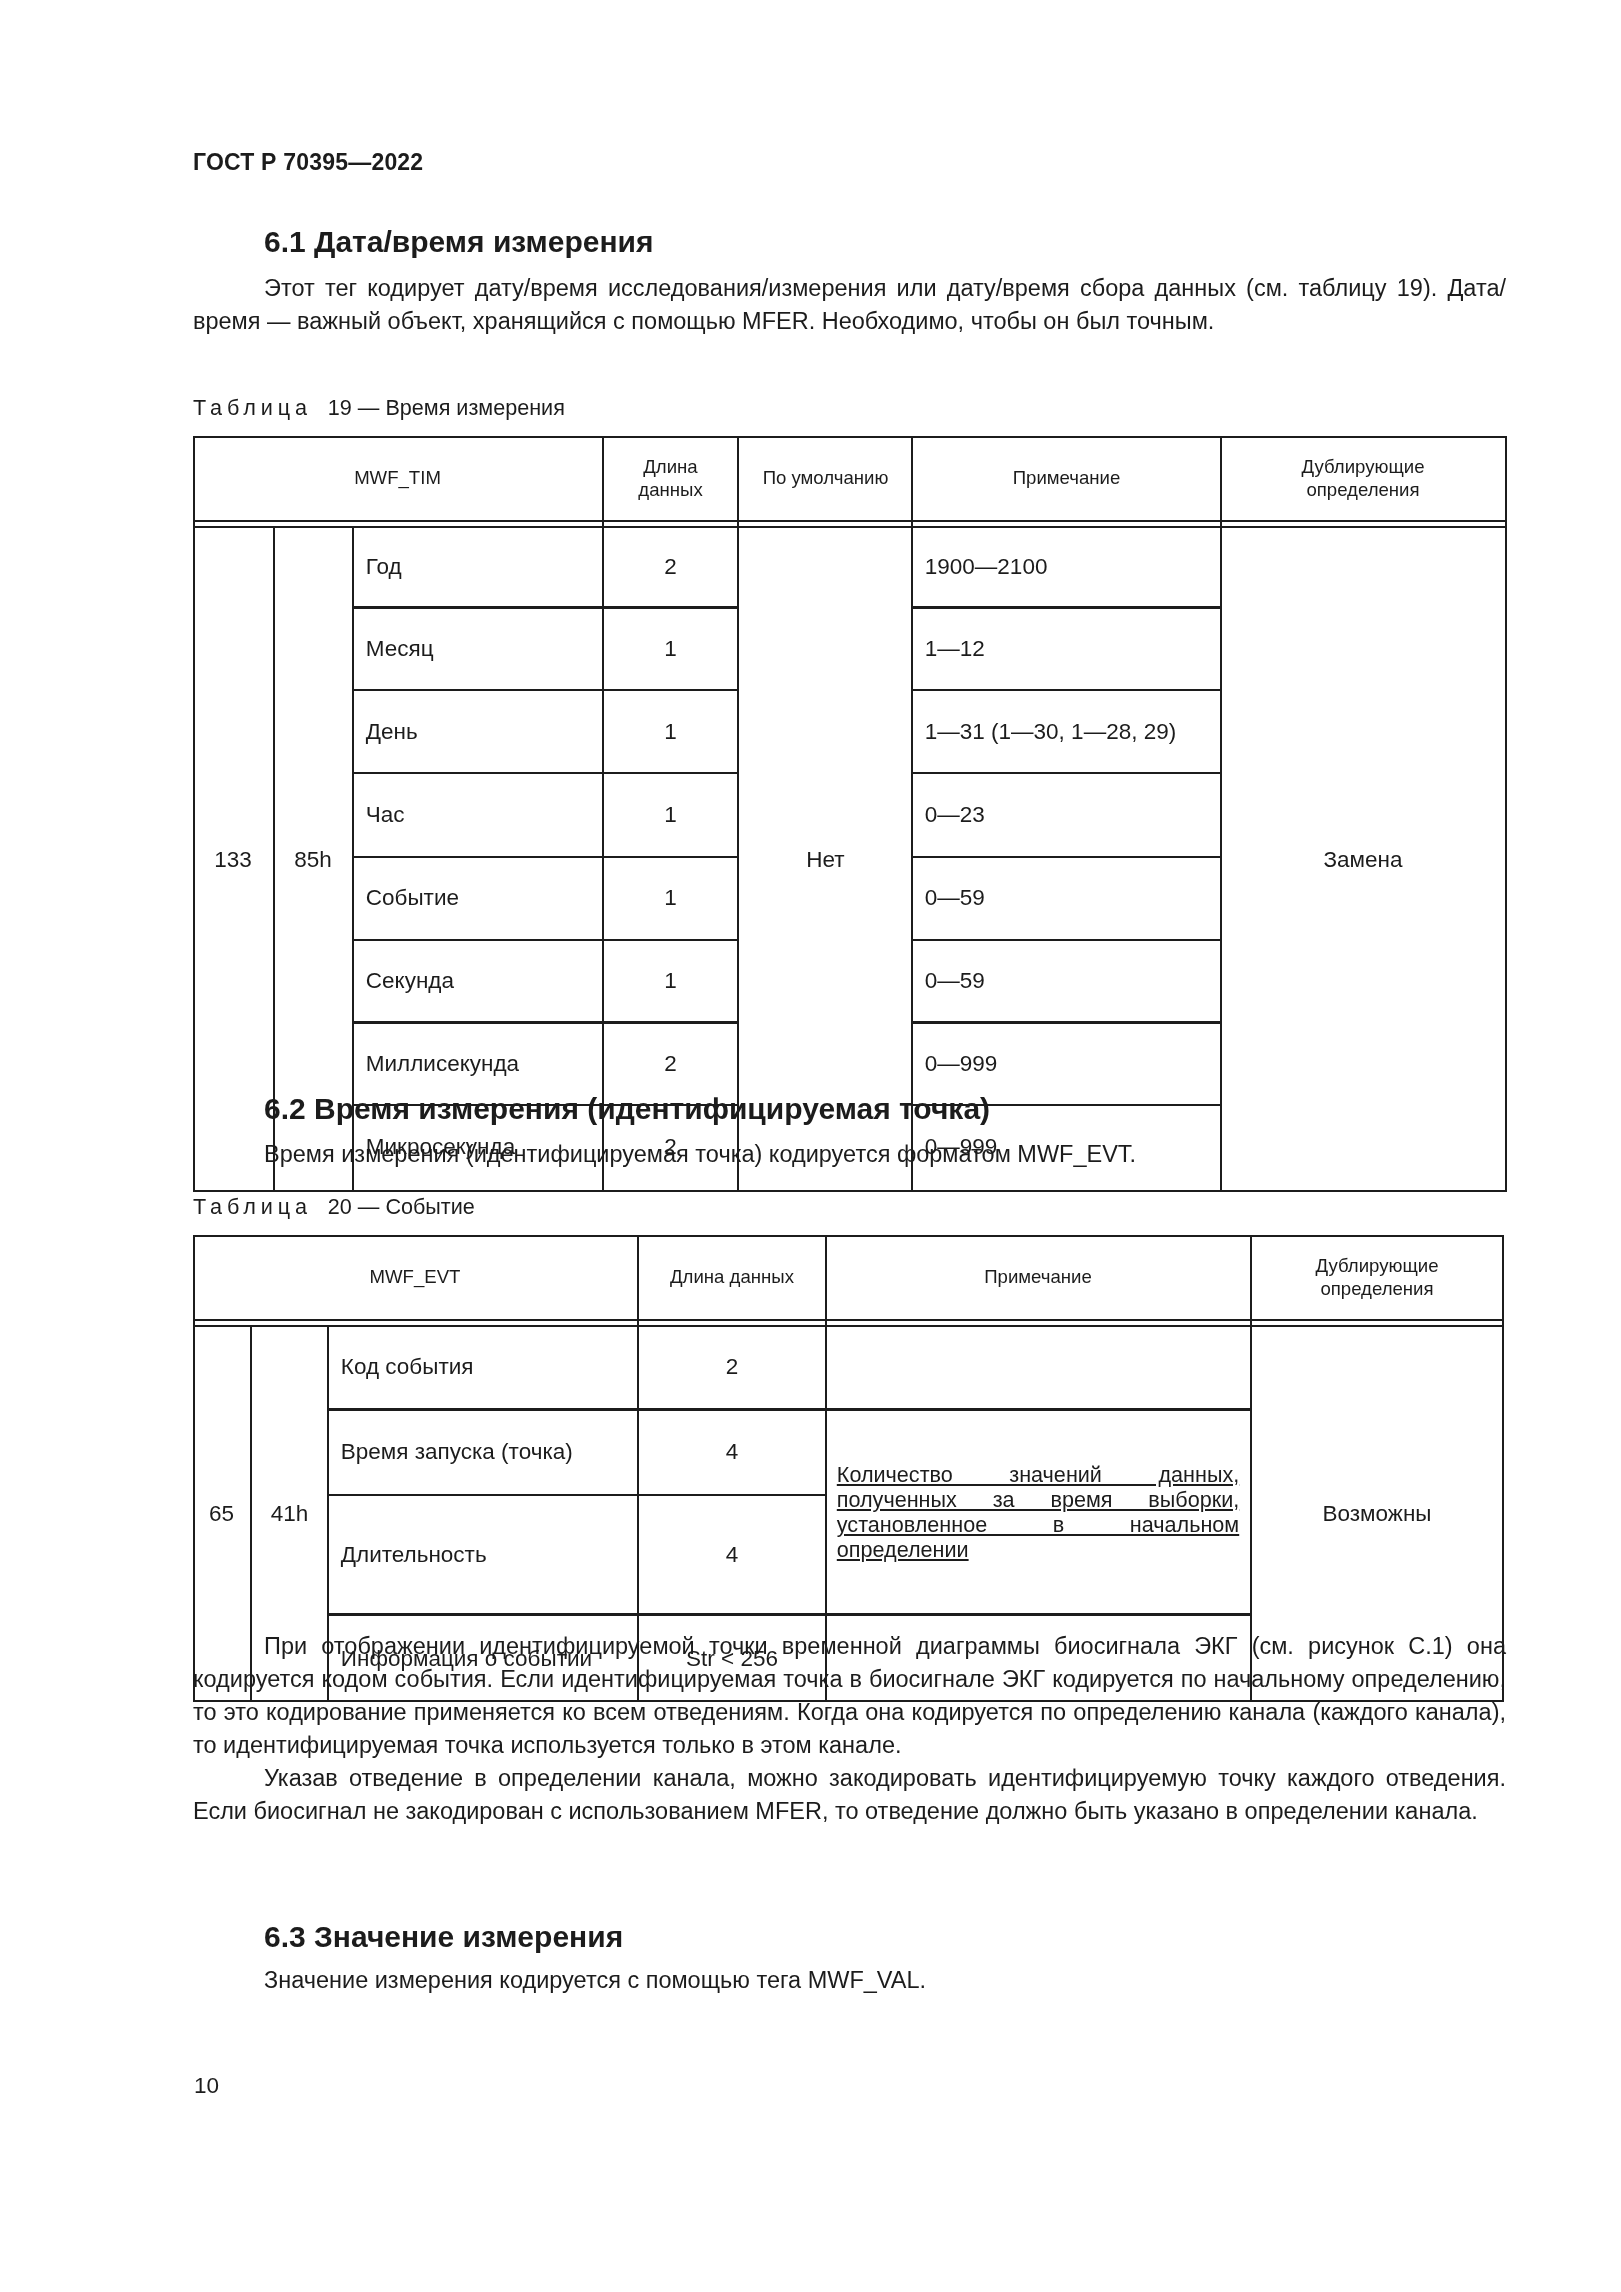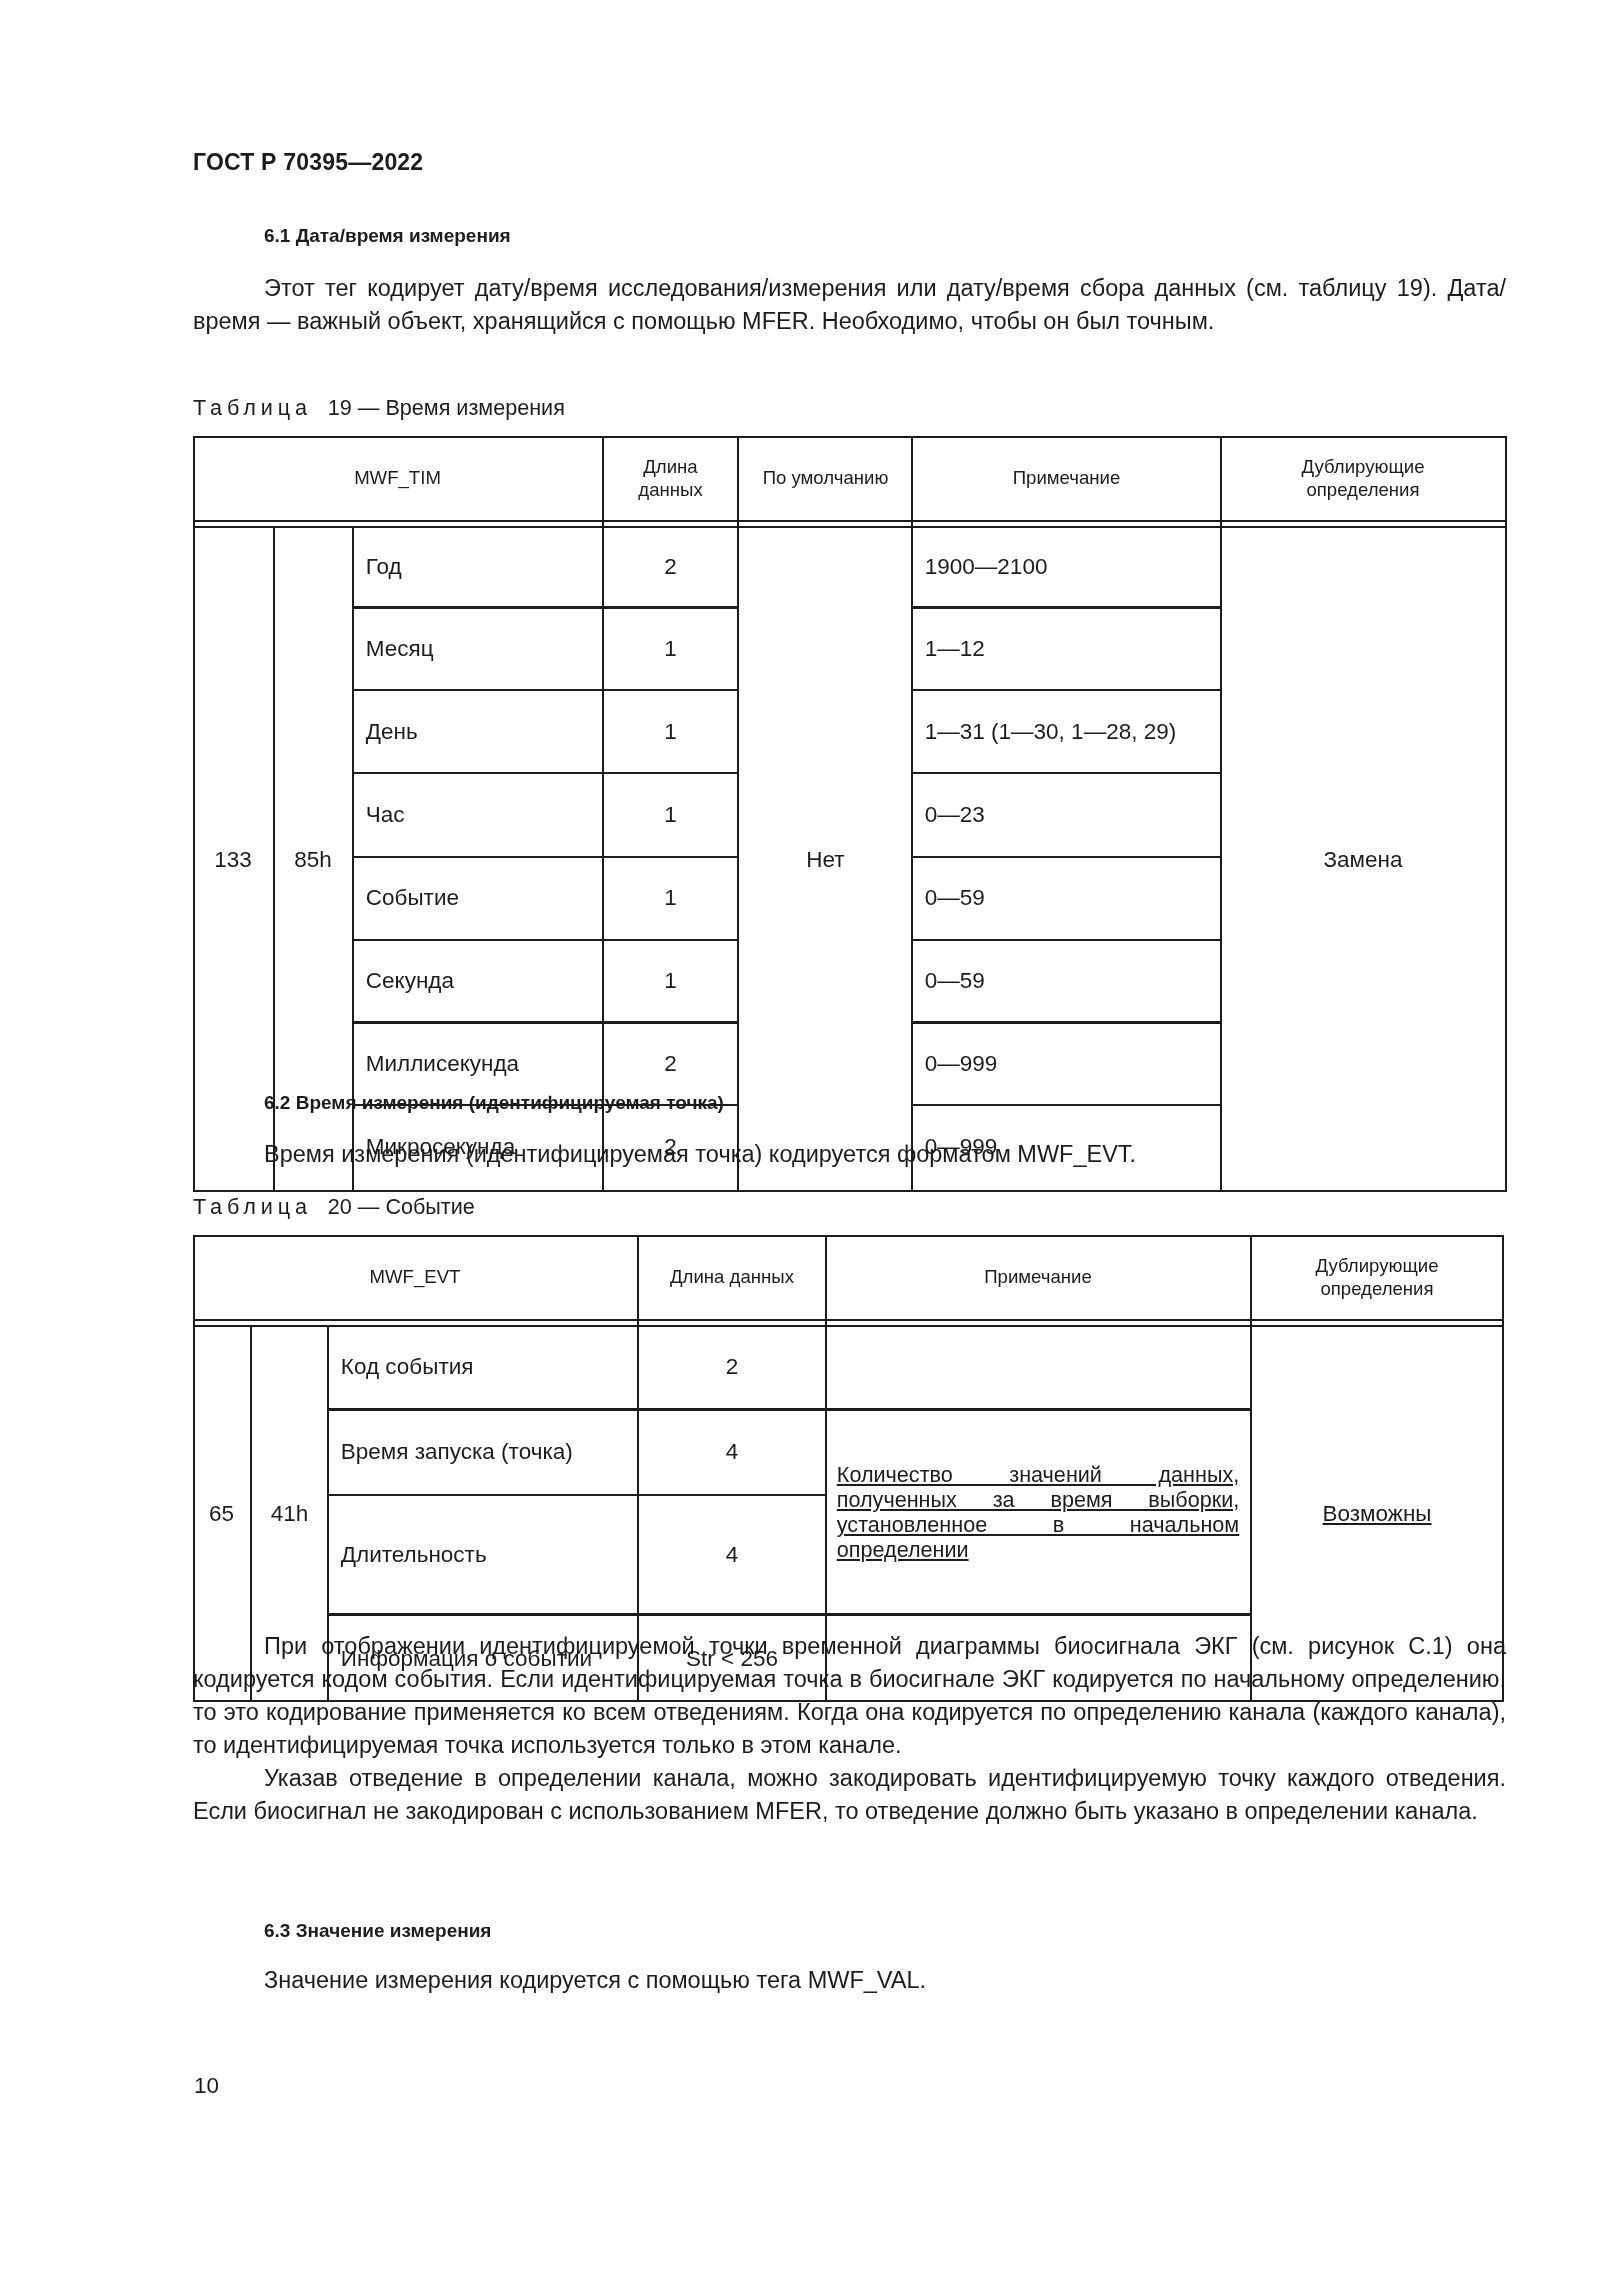"6.1 Дата/время измерения" .h2 { font-size: 19px -> 30px }
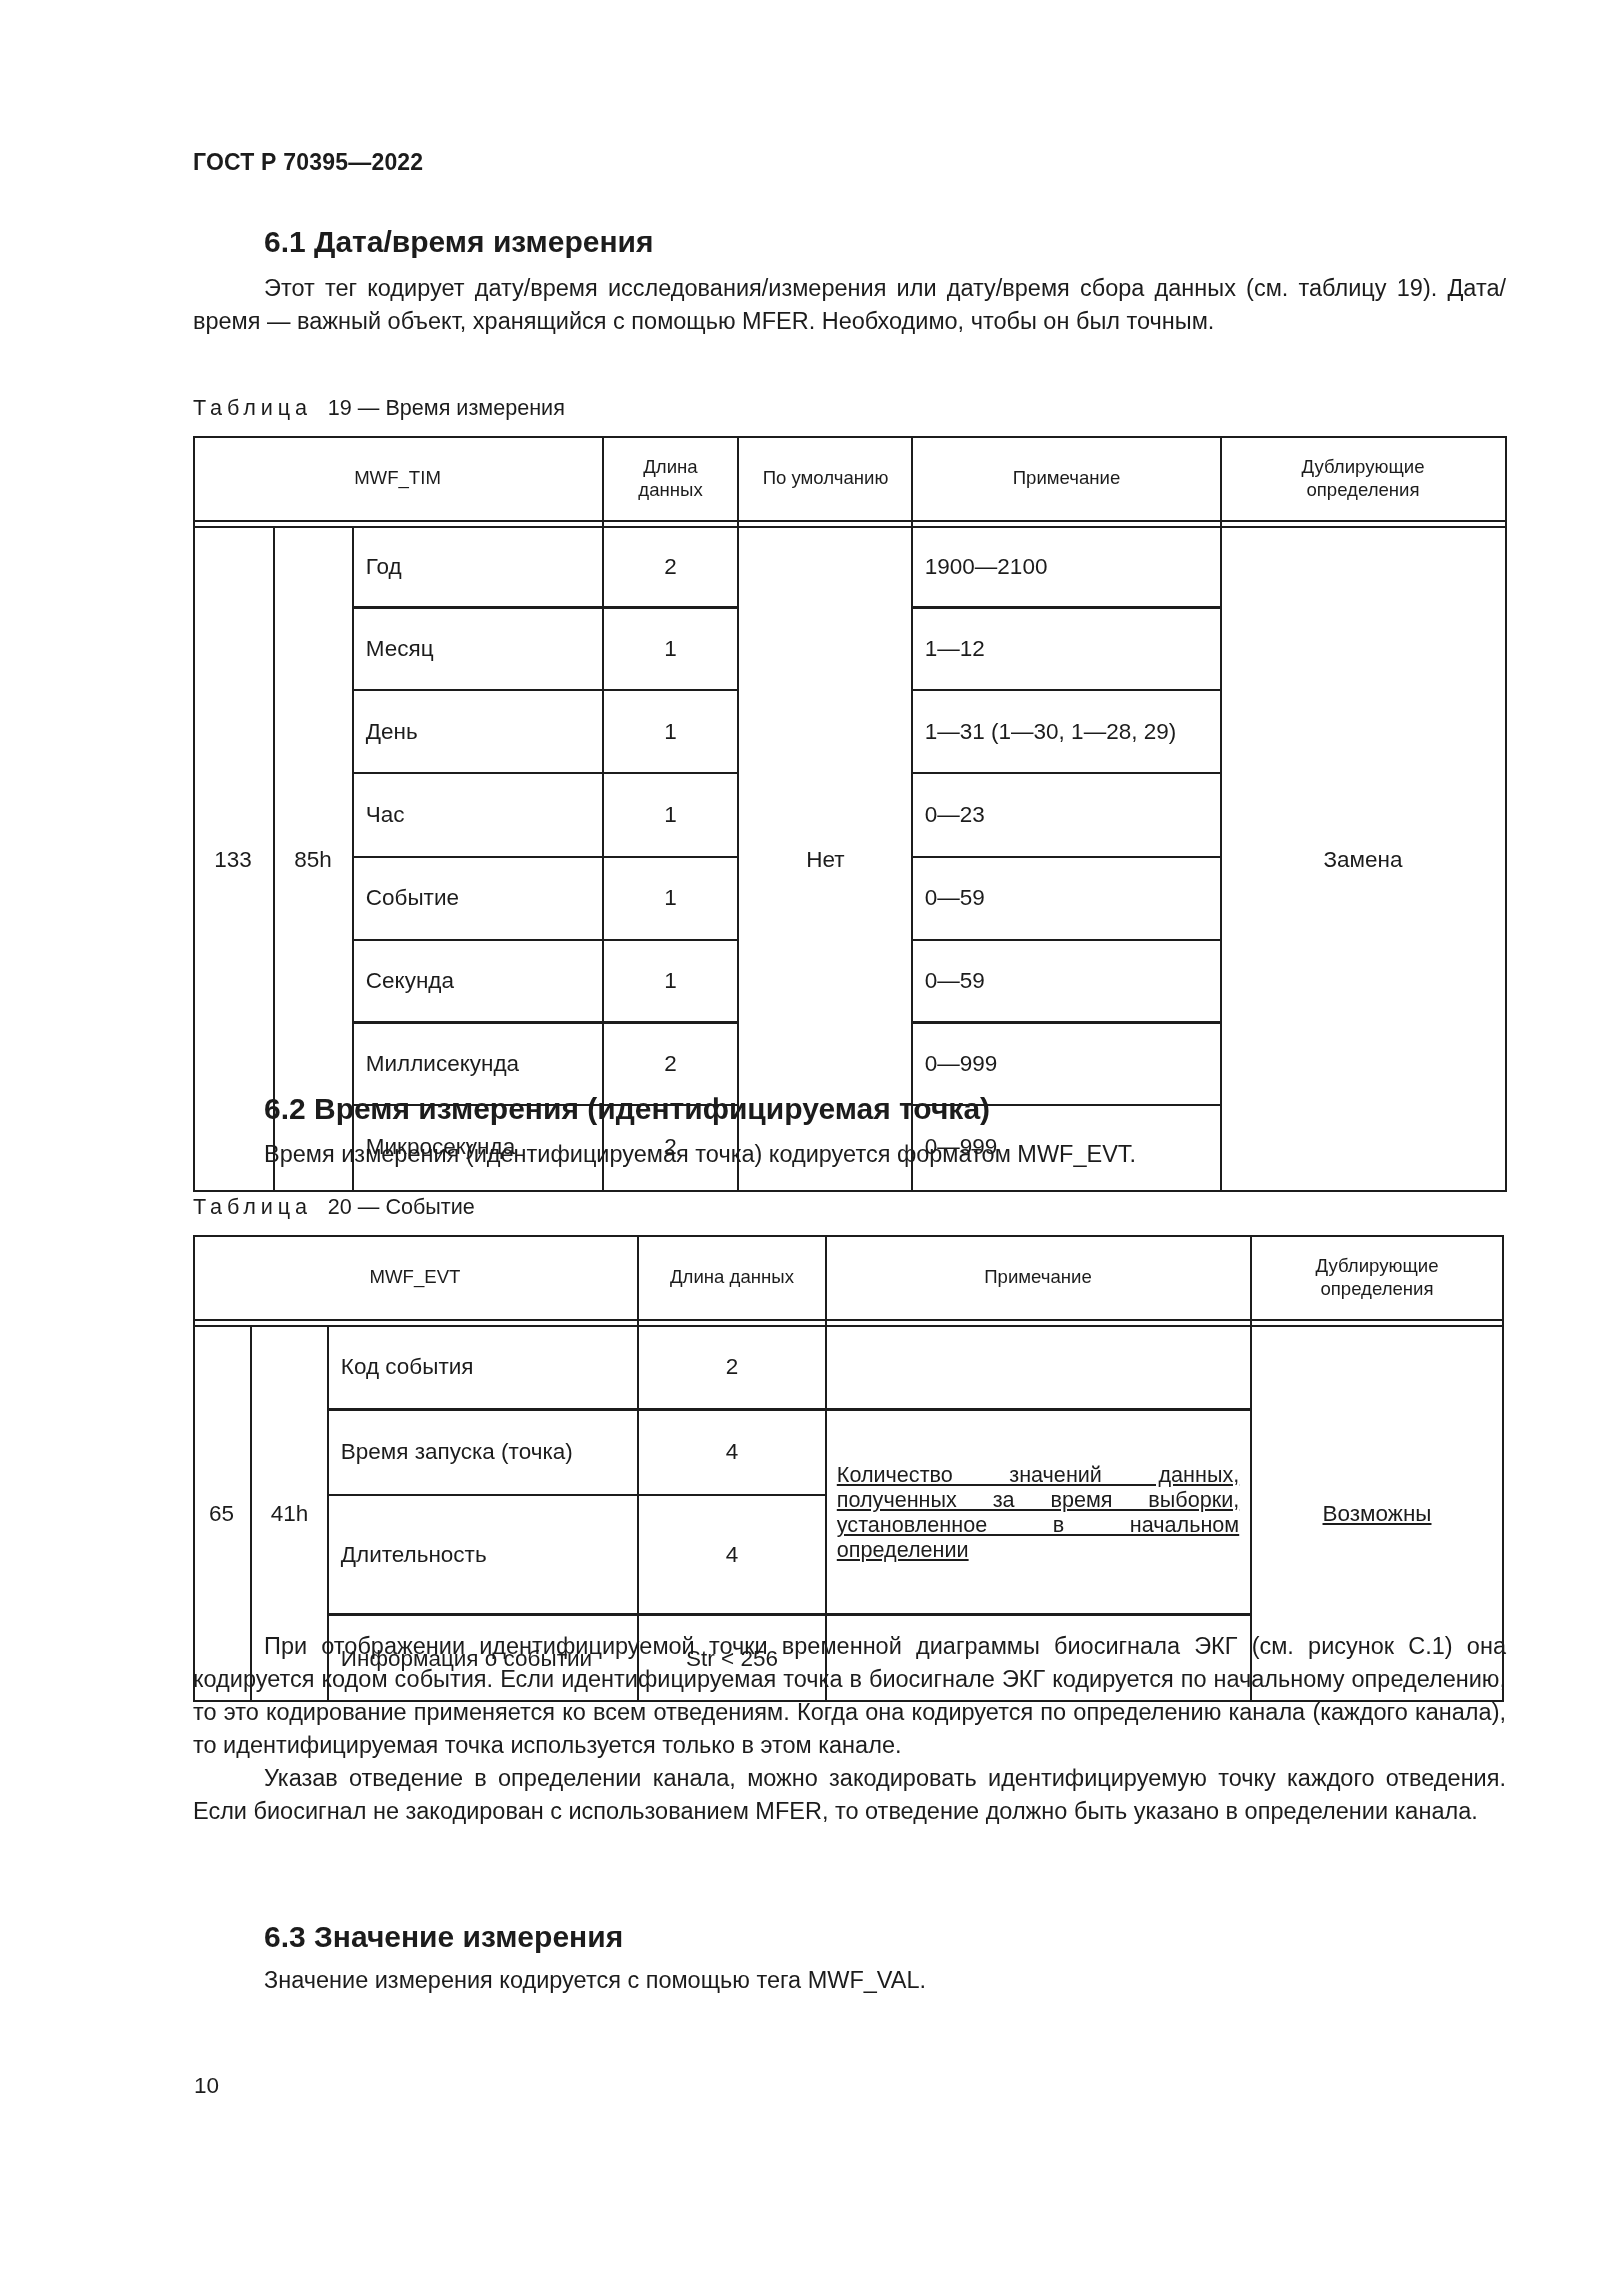"Возможны" div.cell { text-decoration: underline -> none }
